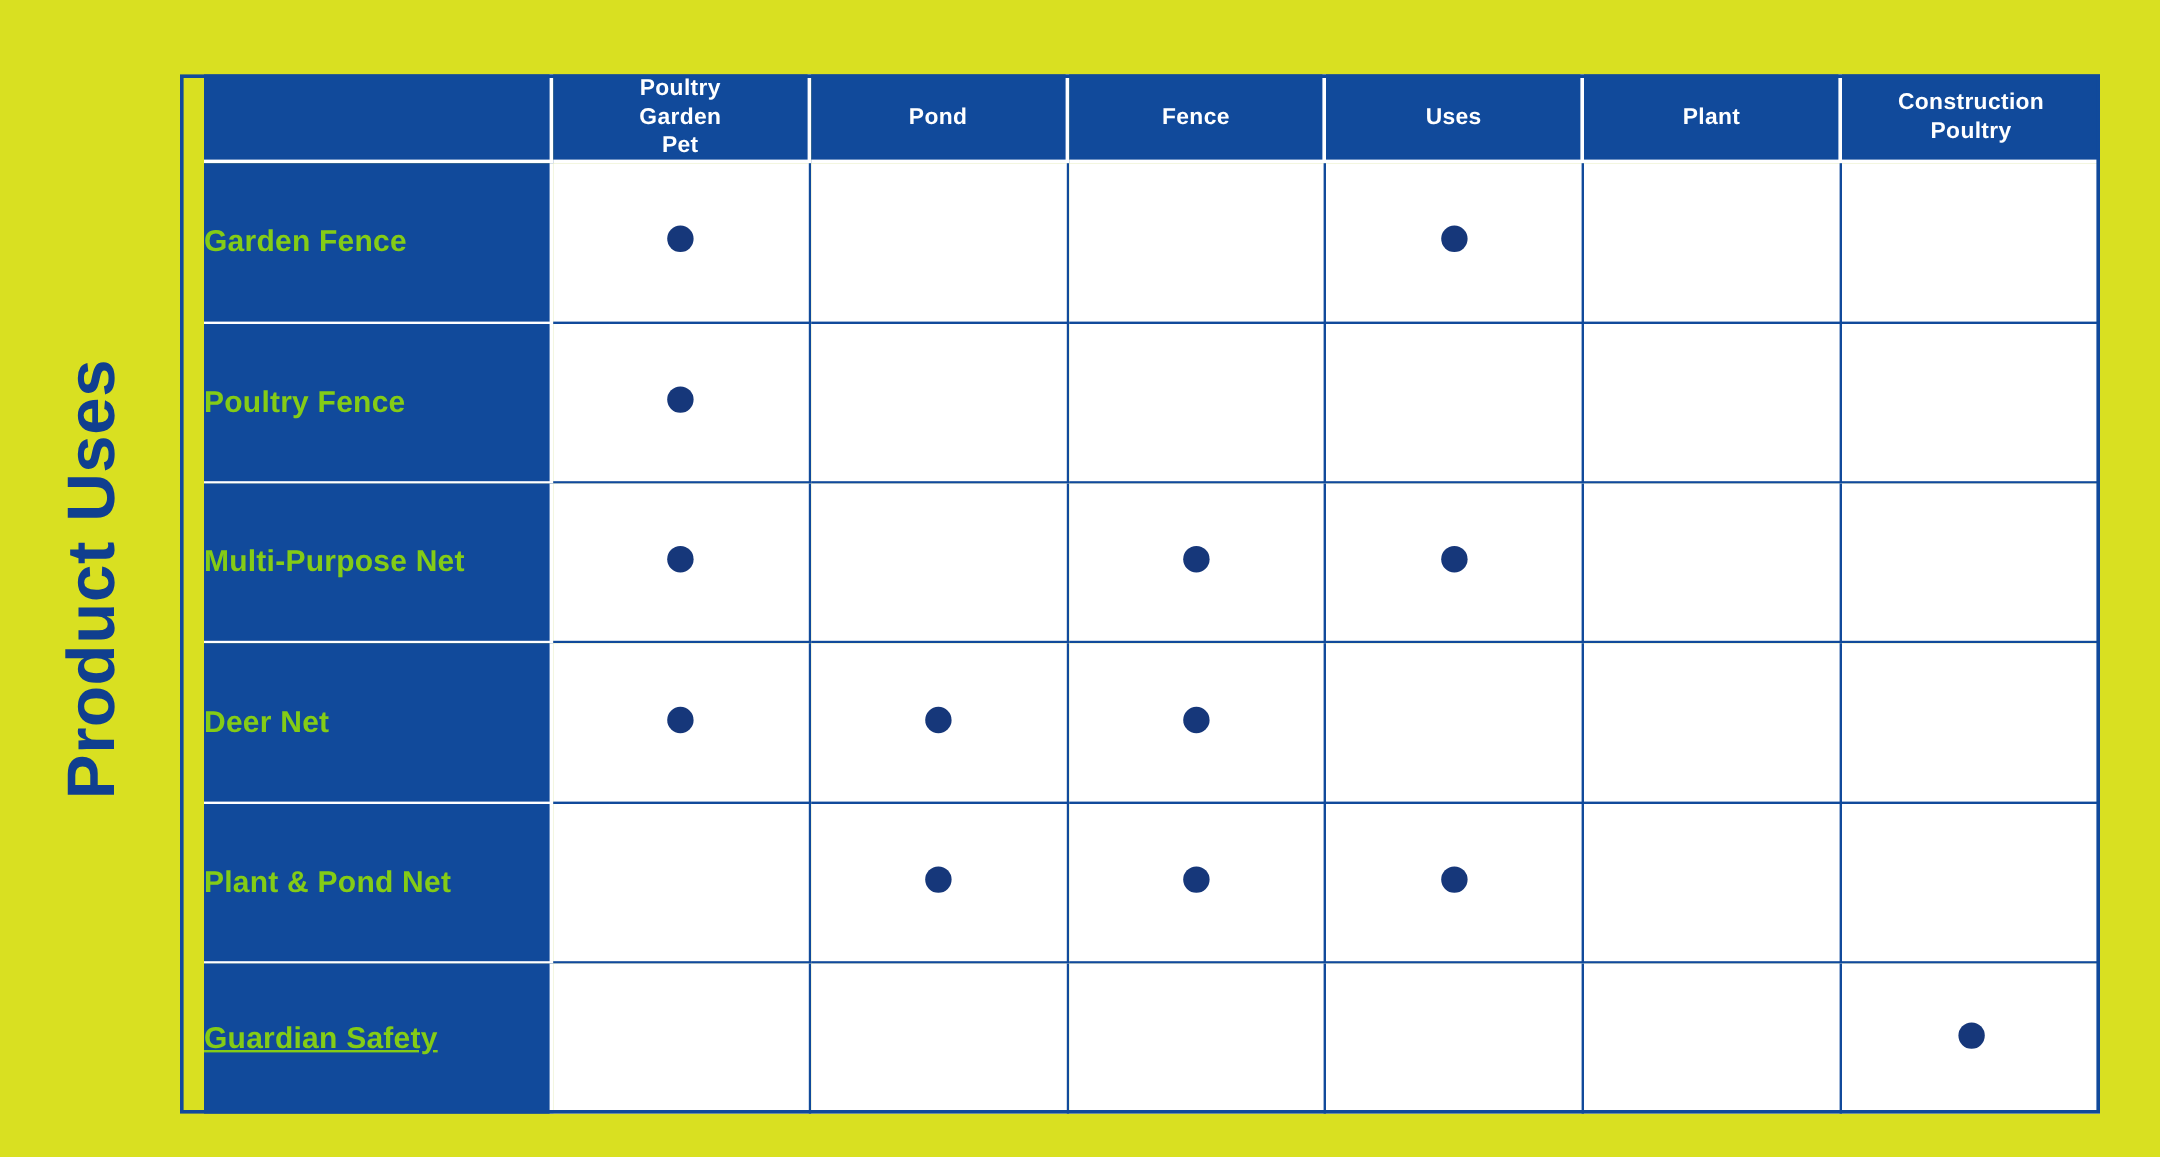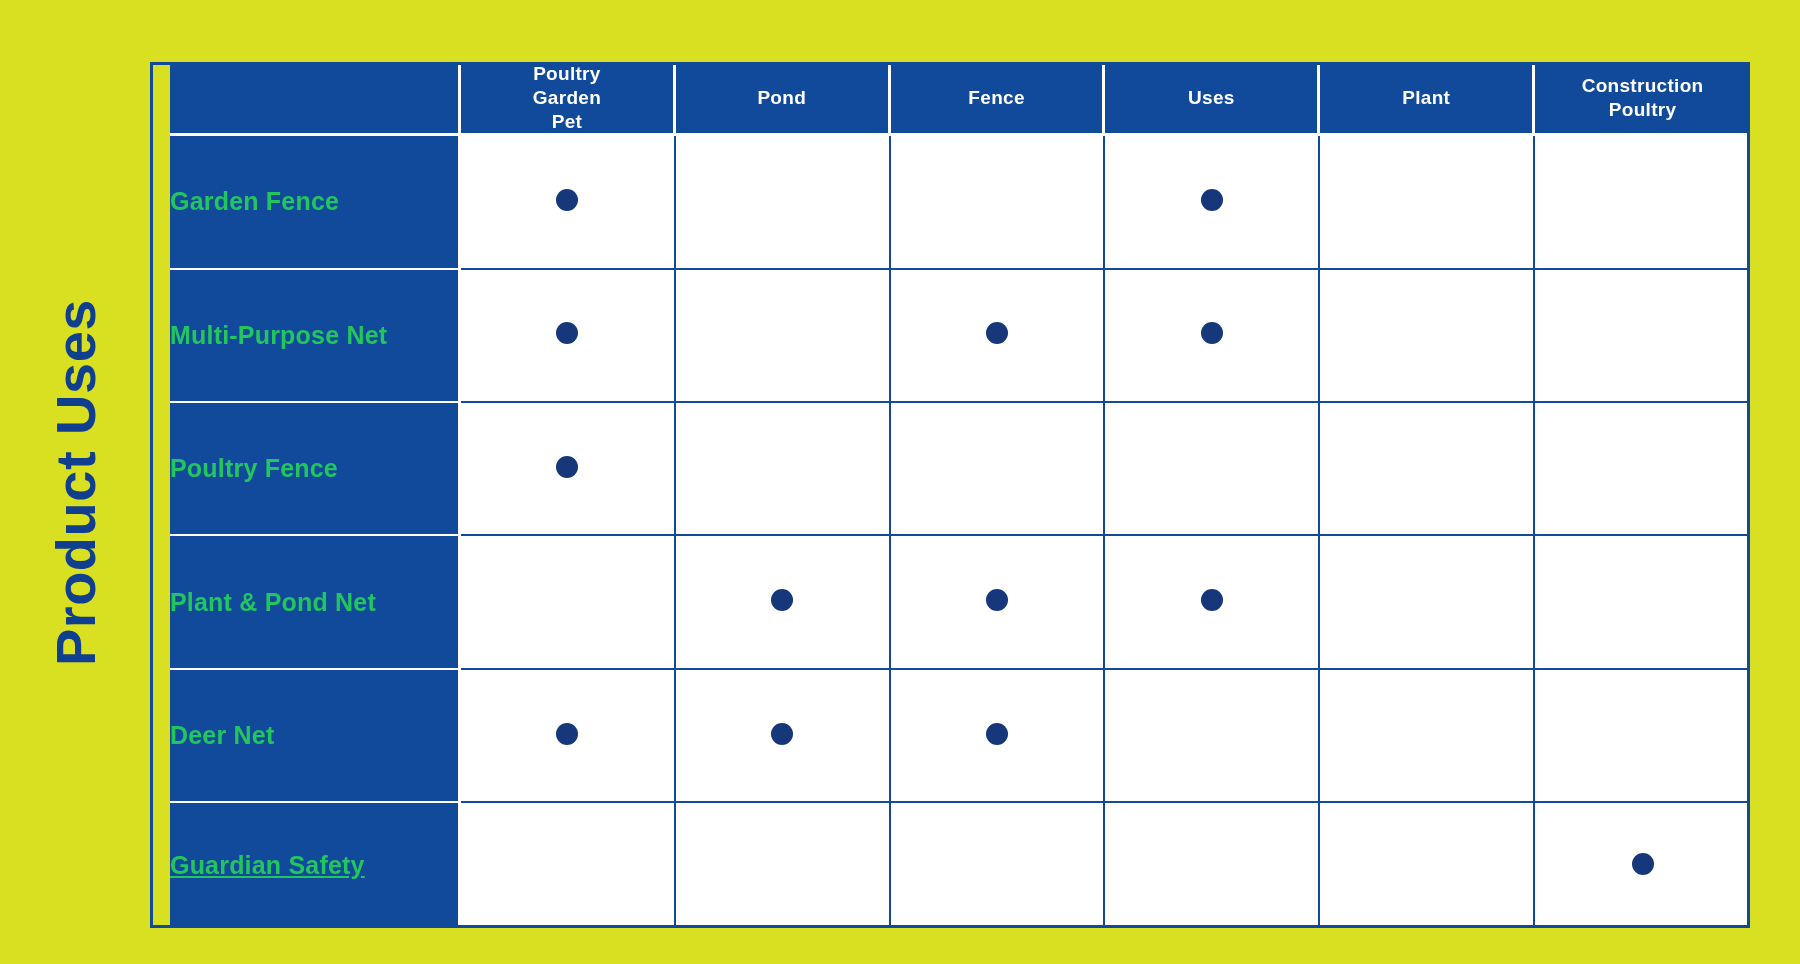"Garden Fence" .rowhead { color: #22c55e -> #84cc16 }
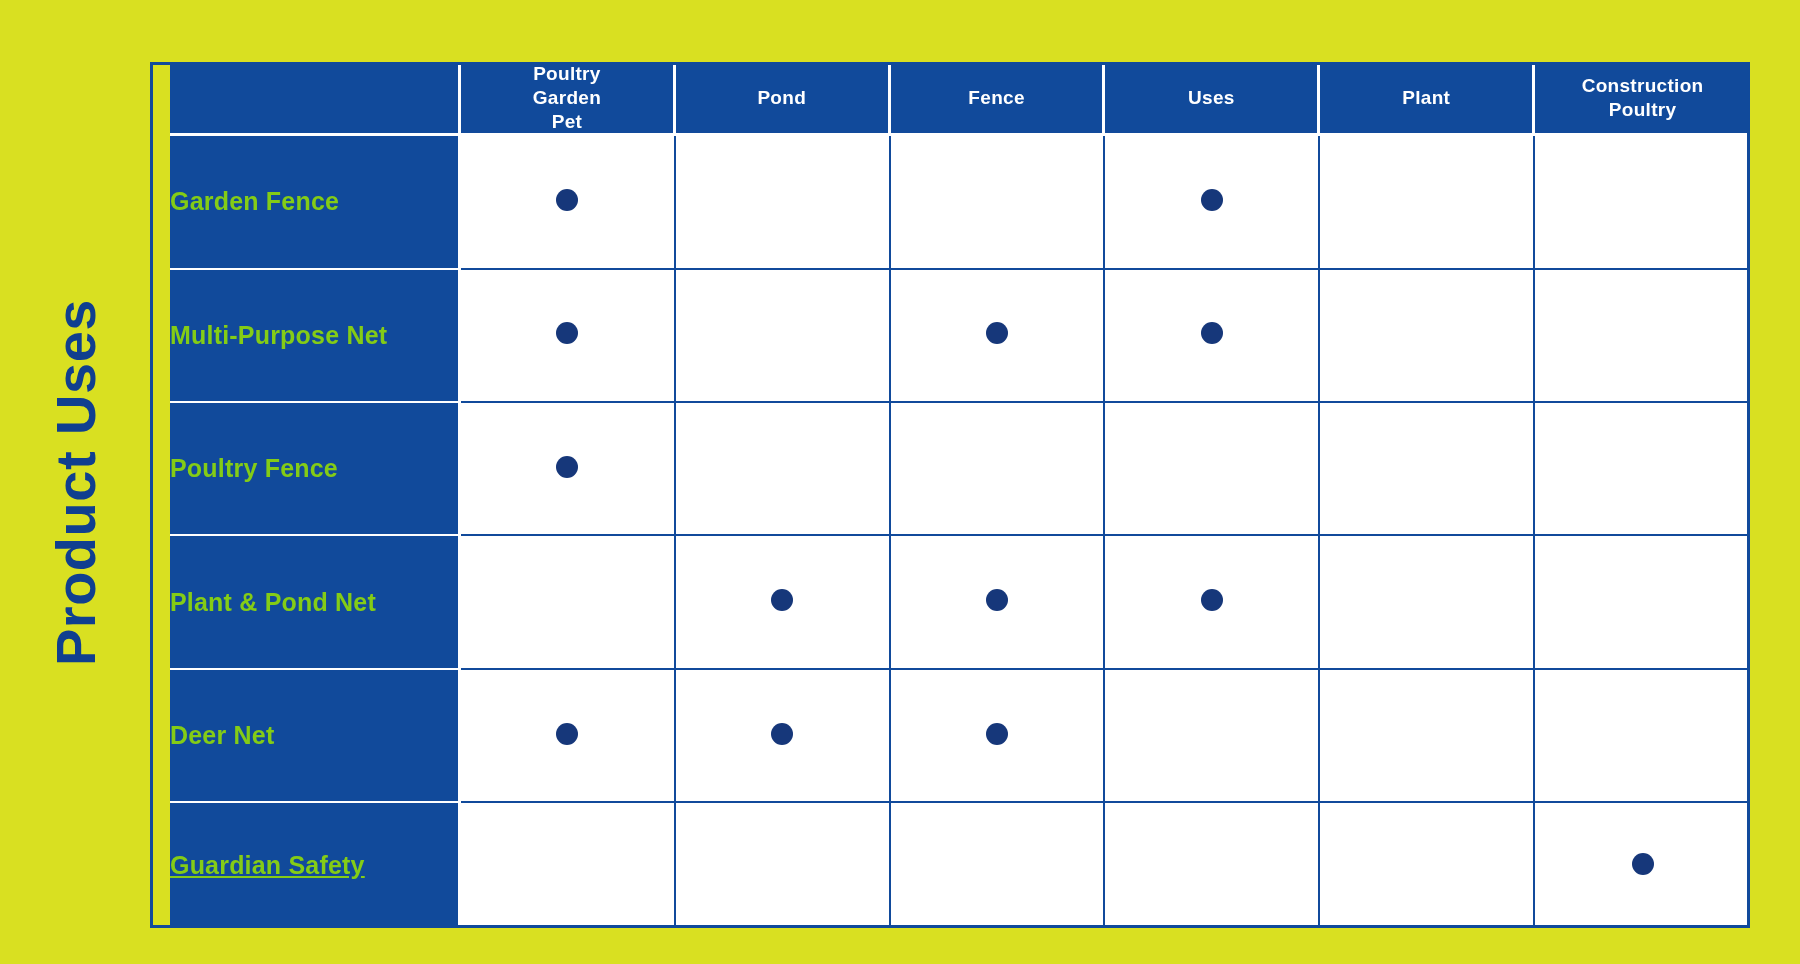"Multi-Purpose Net" tr { order: before "Poultry Fence" -> after "Poultry Fence" }
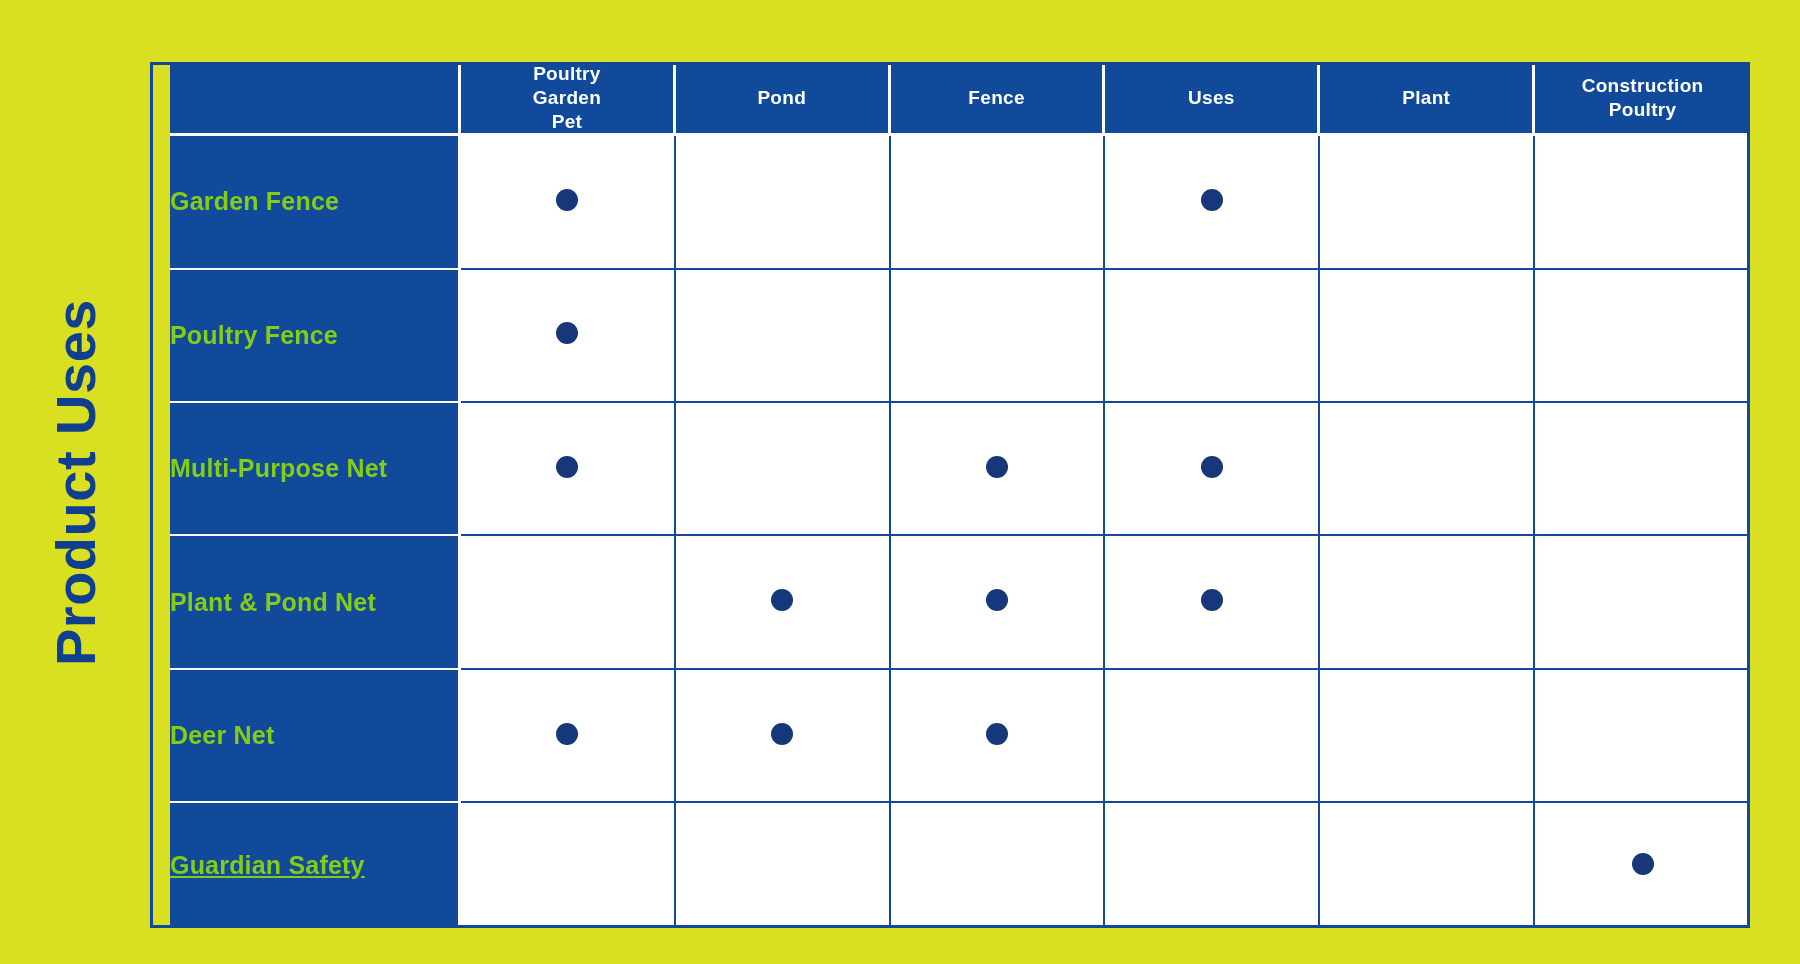"Plant & Pond Net" tr { order: before "Deer Net" -> after "Deer Net" }
